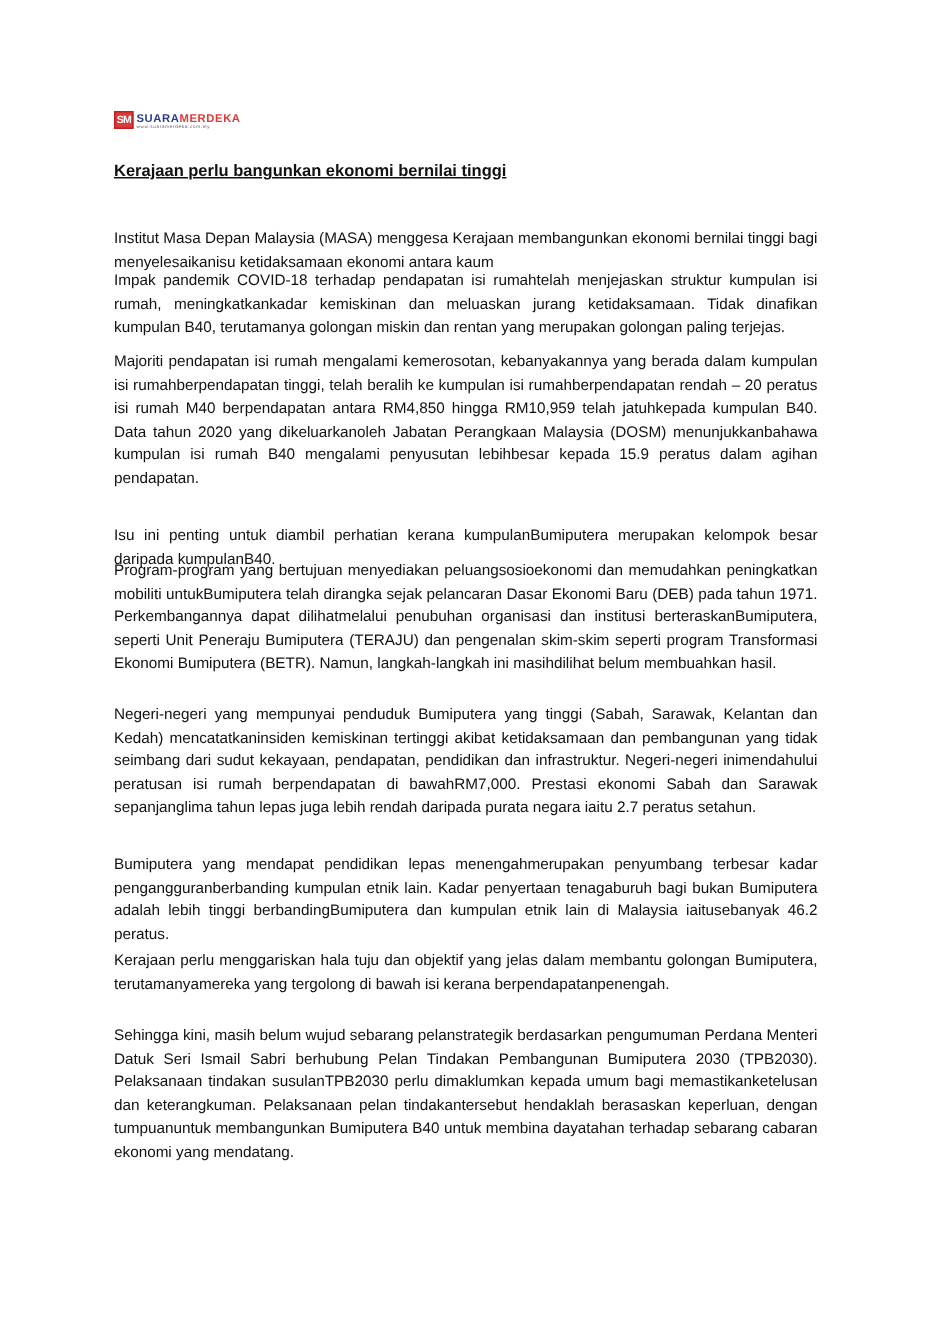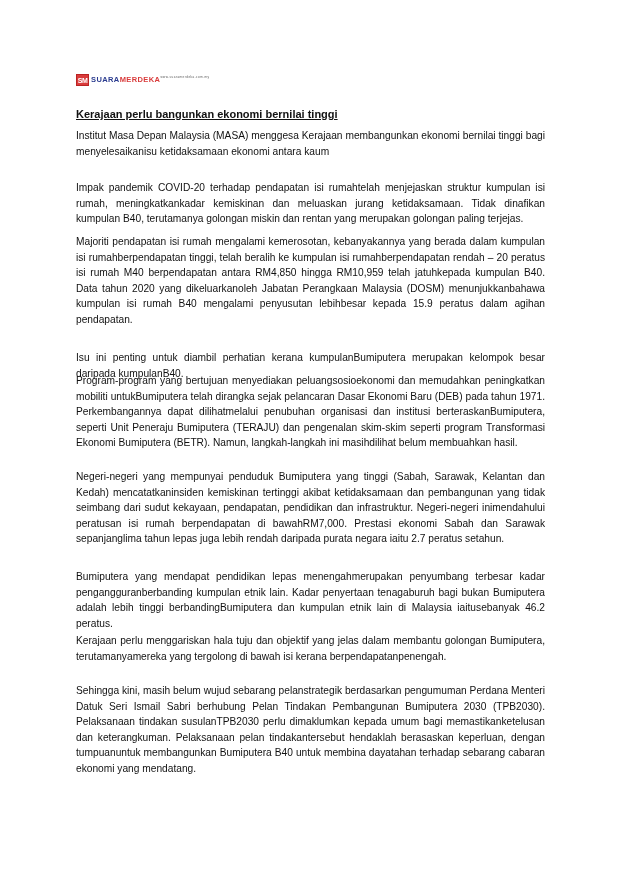"SUARAMERDEKA" .logo-text { flex-direction: none -> column }
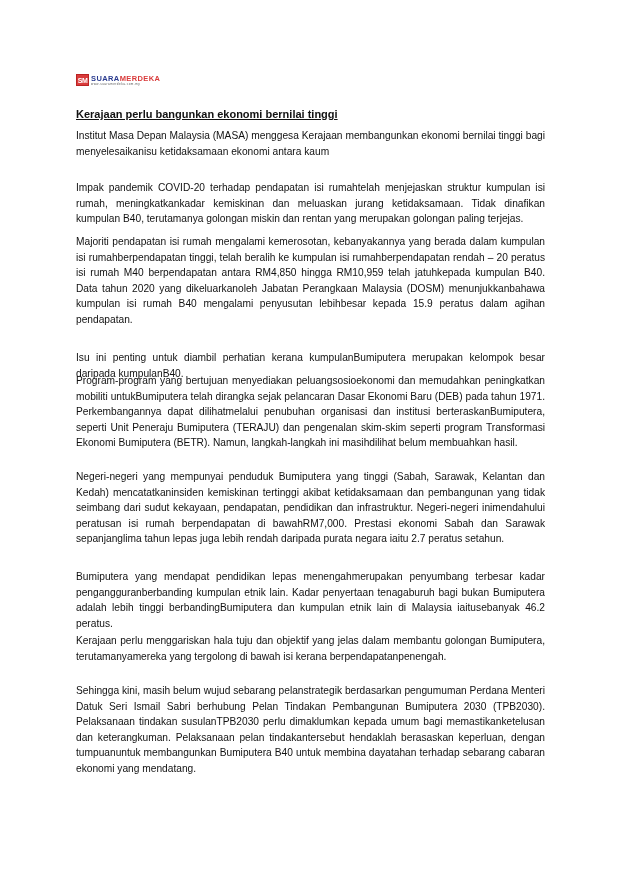"Institut Masa Depan Malaysia (MASA)" p.para { top: 128px -> 152px }
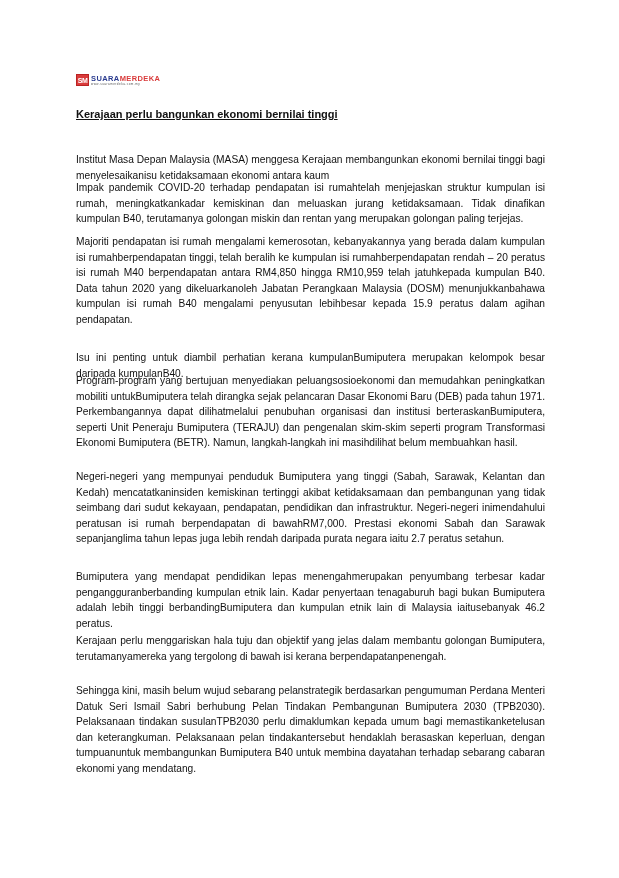"Impak pandemik COVID-20 terhadap" p.para { text: COVID-20 -> COVID-18 }
